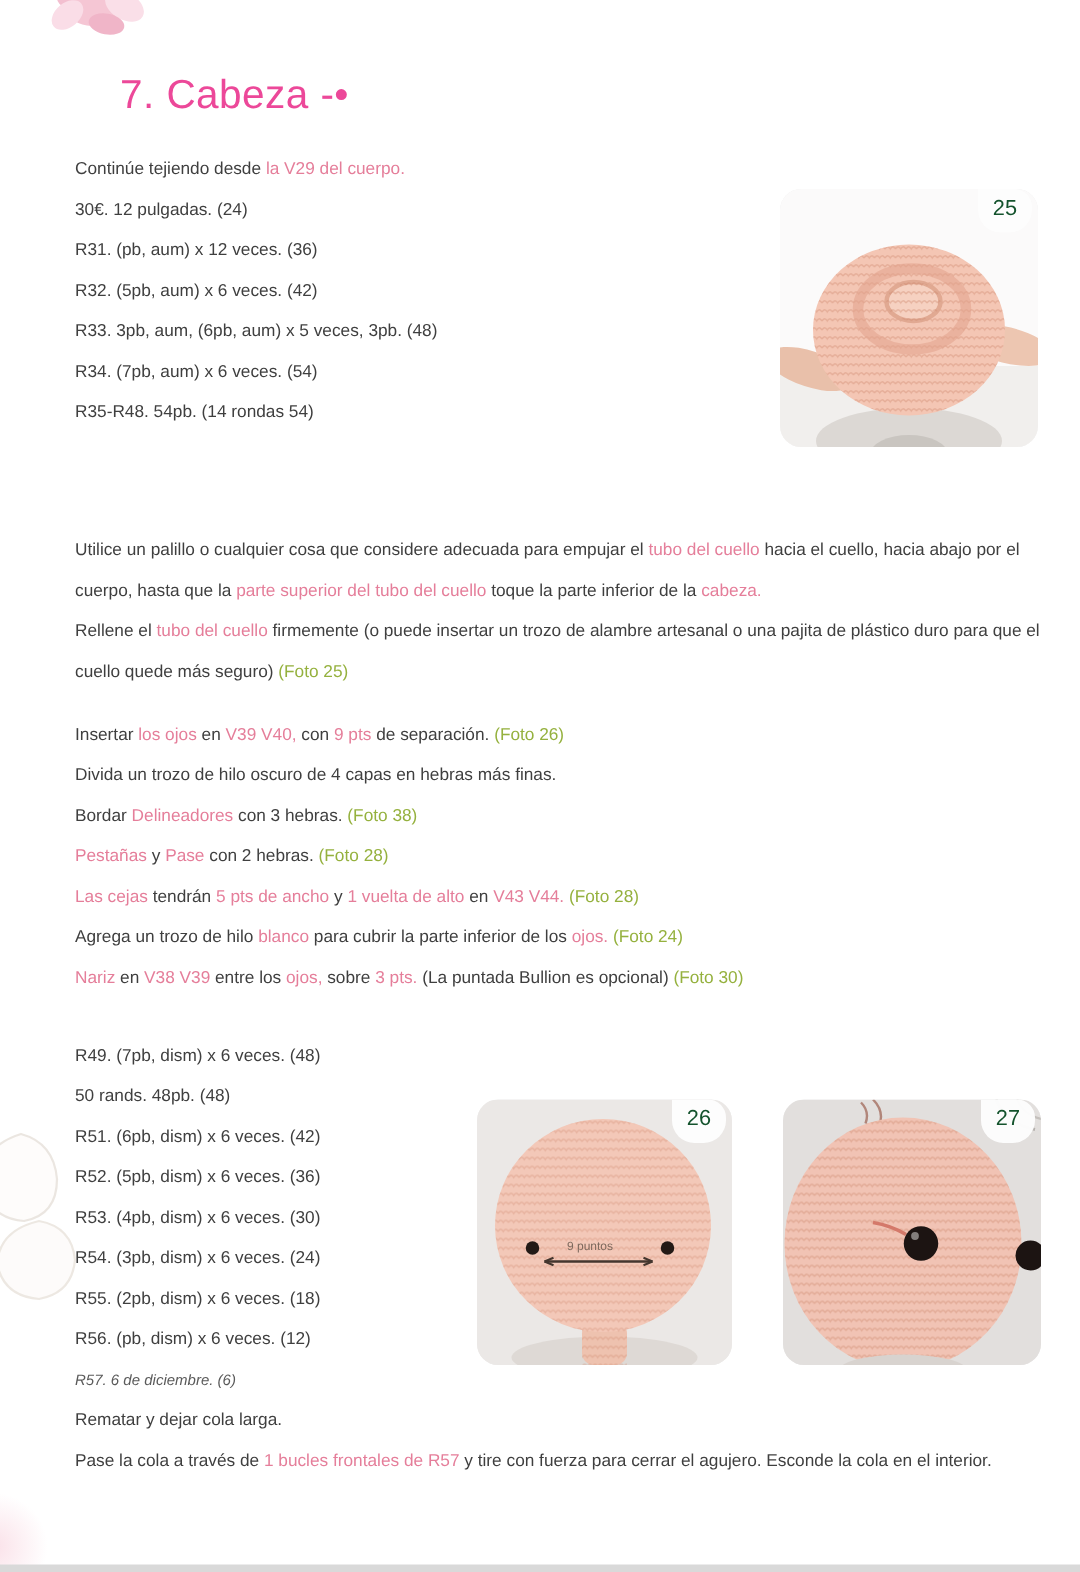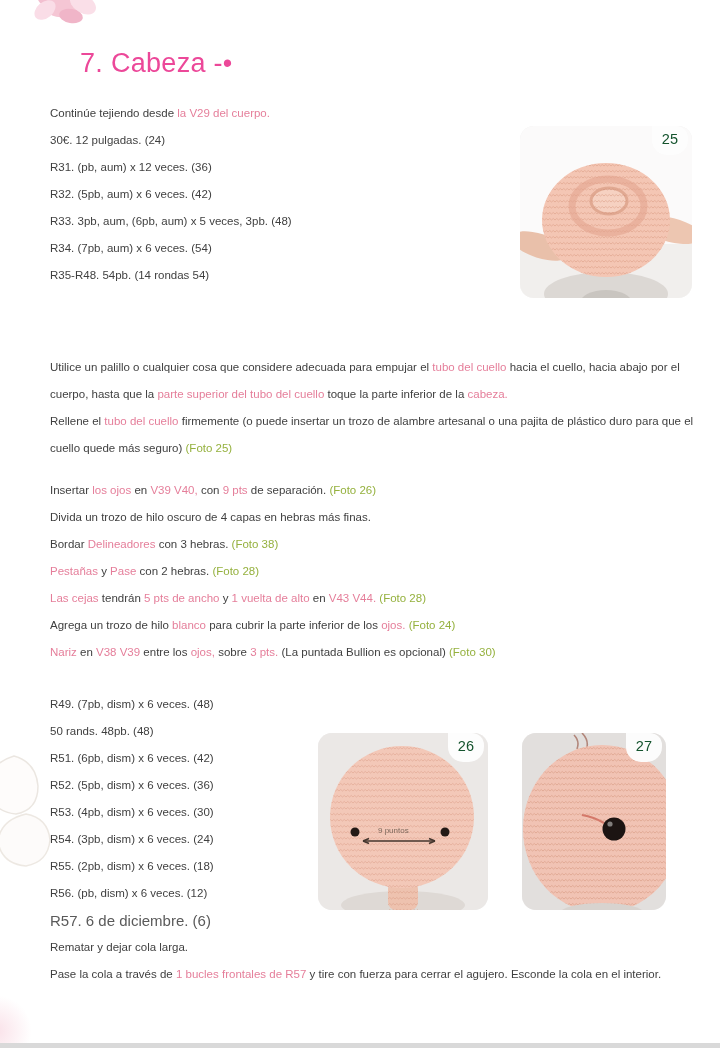"27" div.photo { width: 144px -> 172px }
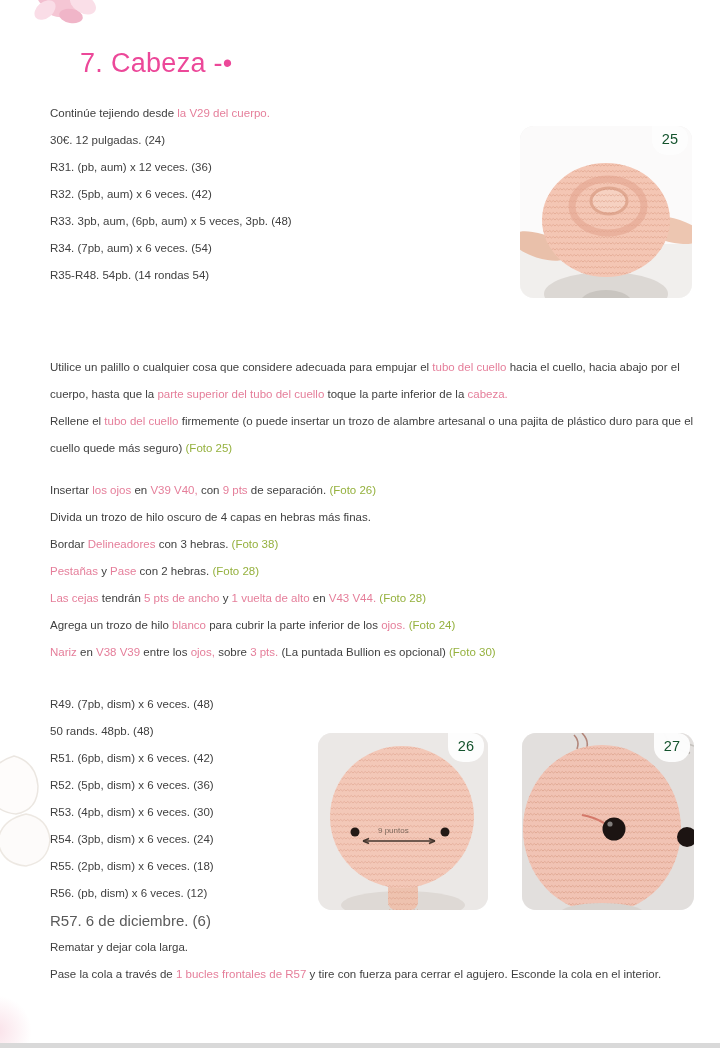"R57. 6 de diciembre. (6)" .small-line { font-size: 15px -> 10px; font-style: none -> italic }
